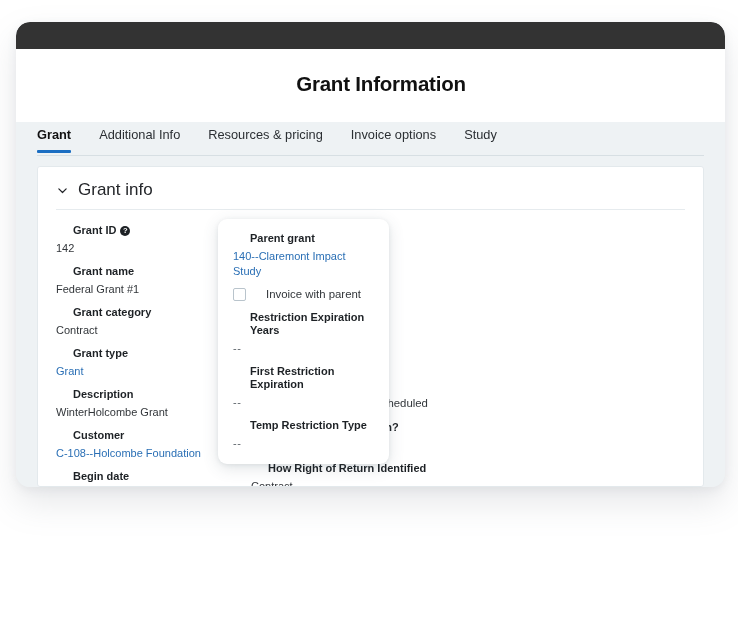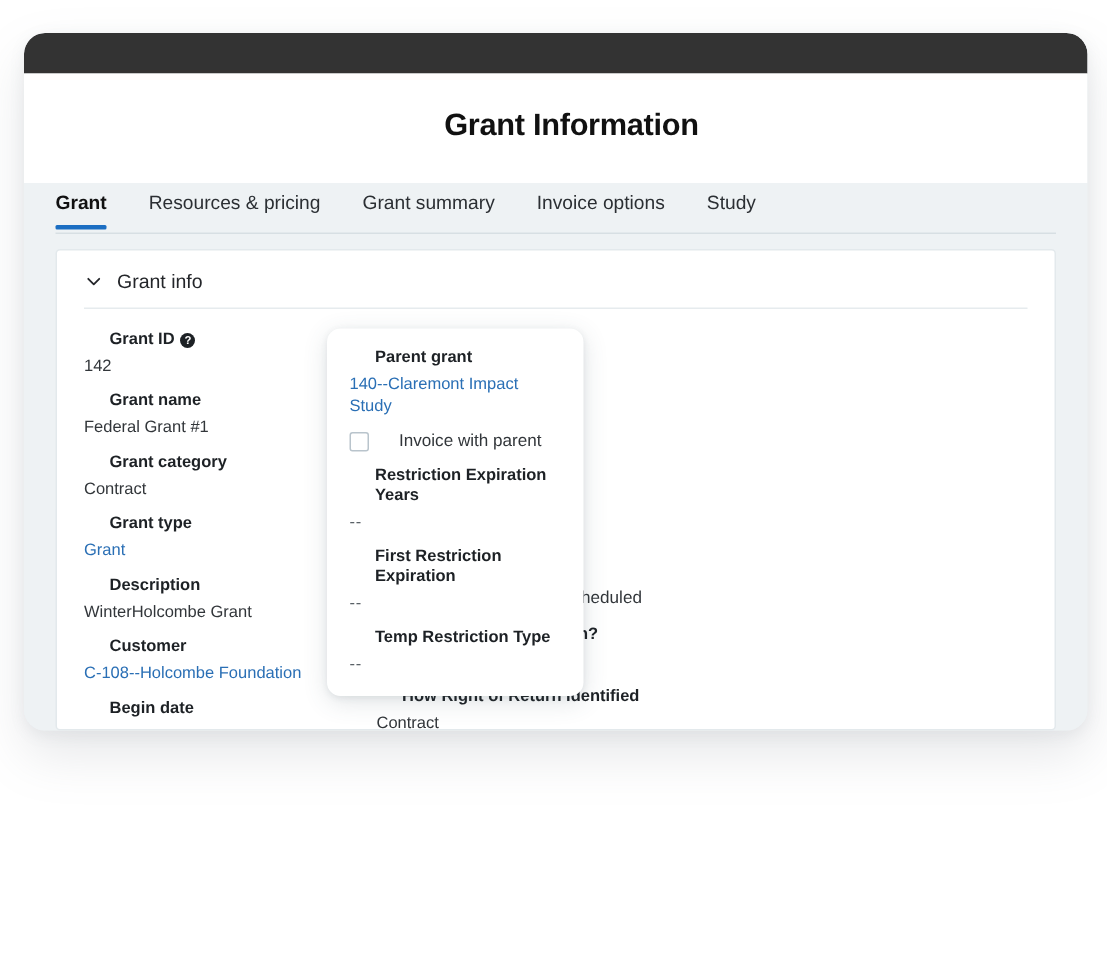"Additional Info" div.tab { html: none -> <div>Additional Info</div> }
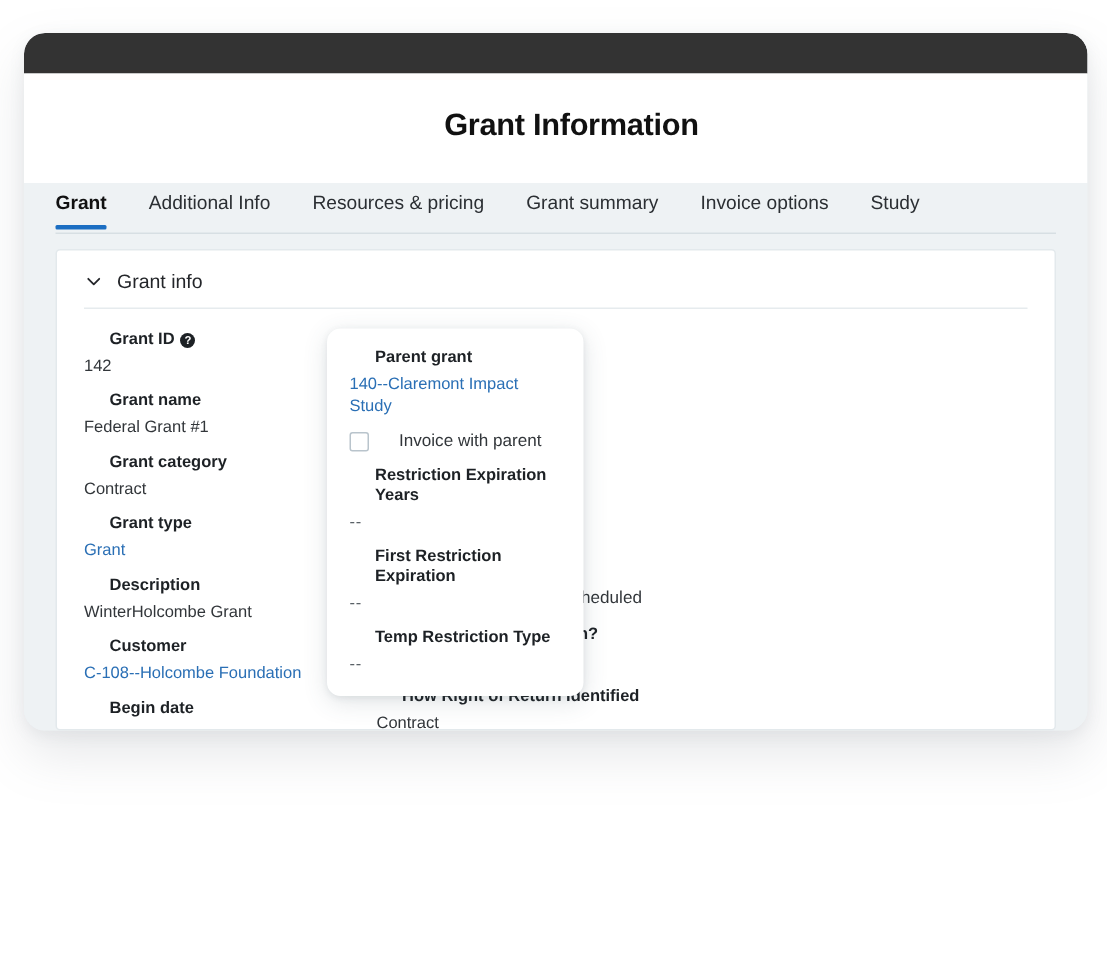"Grant summary" div.tab { html: <div>Grant summary</div> -> none }
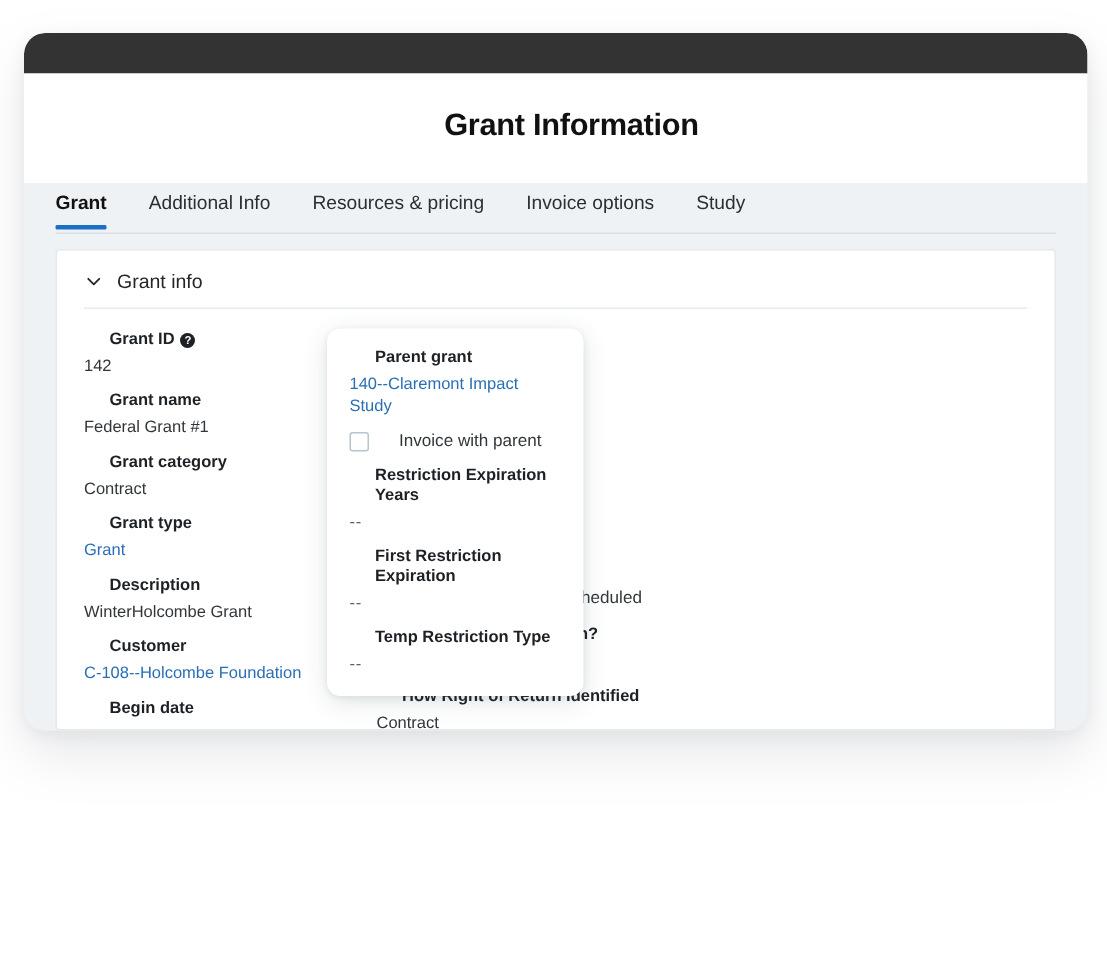"Grant info" .section-title { font-size: 13px -> 17px }
